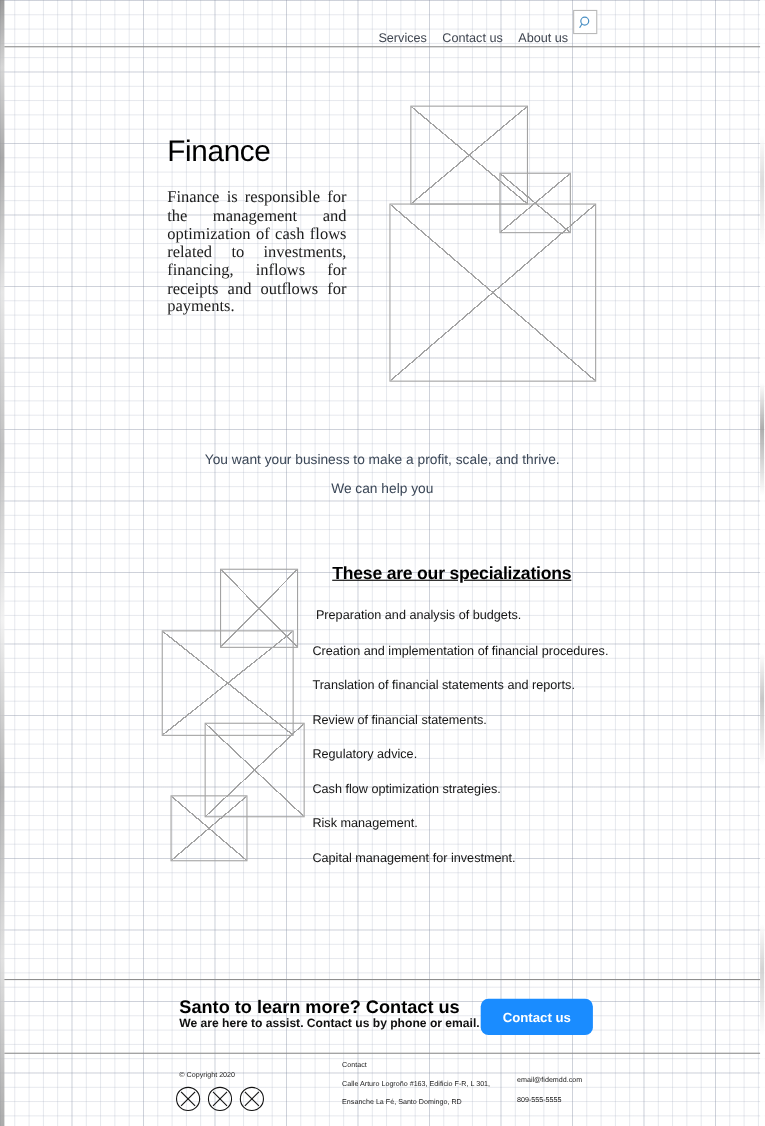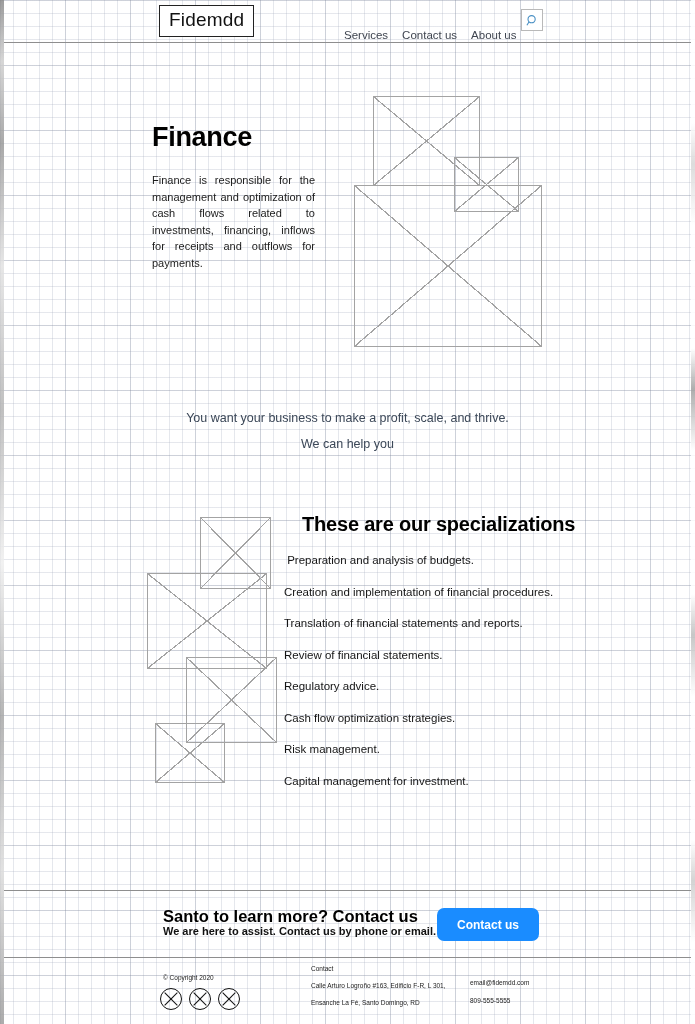"Fidemdd" div.logo-box { html: <div>Fidemdd</div> -> none }
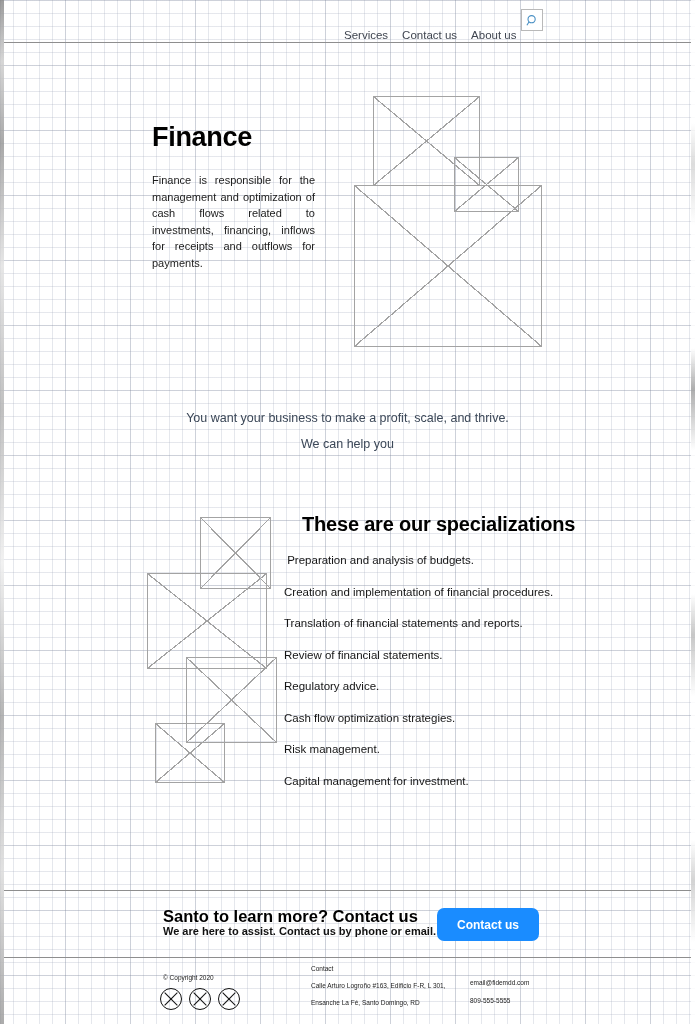"Finance" .hero-title { font-weight: bold -> normal }
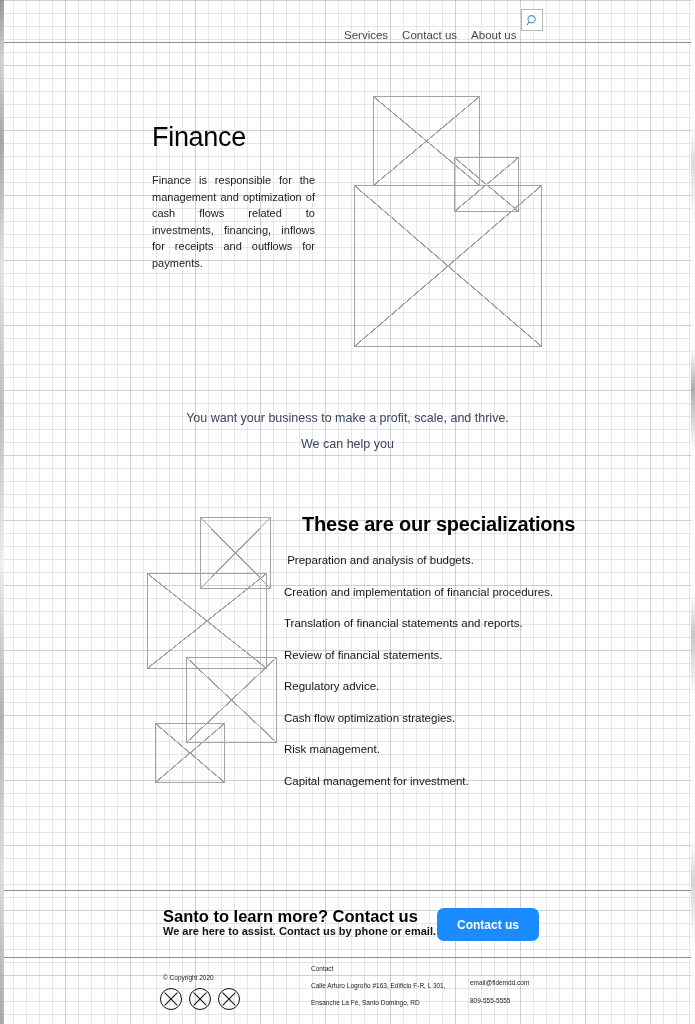"Finance is responsible for the" .hero-copy { font-family: none -> Liberation Serif, serif; font-size: 11px -> 15px }
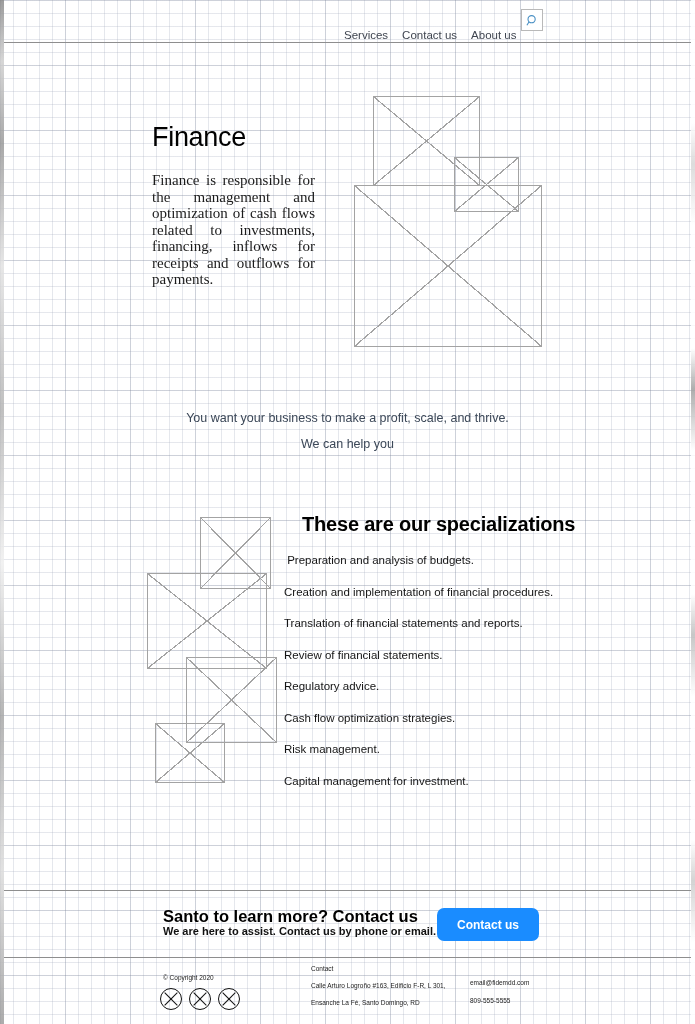"These are our specializations" .spec-title { font-size: 20px -> 16px; text-decoration: none -> underline }
